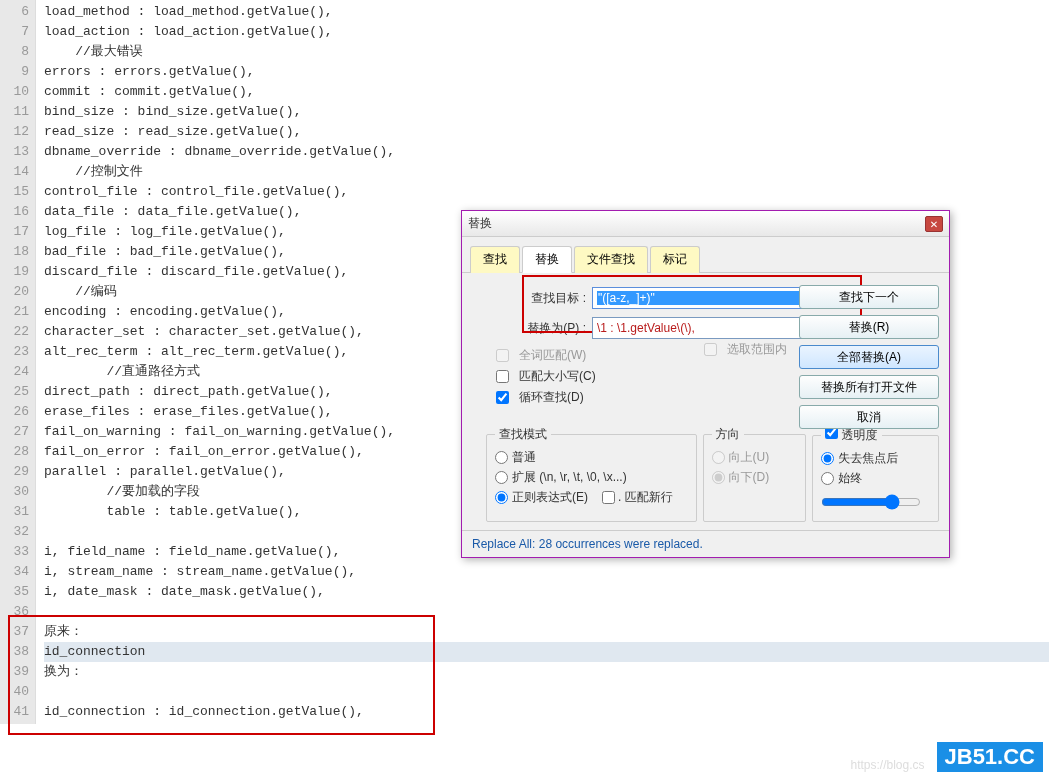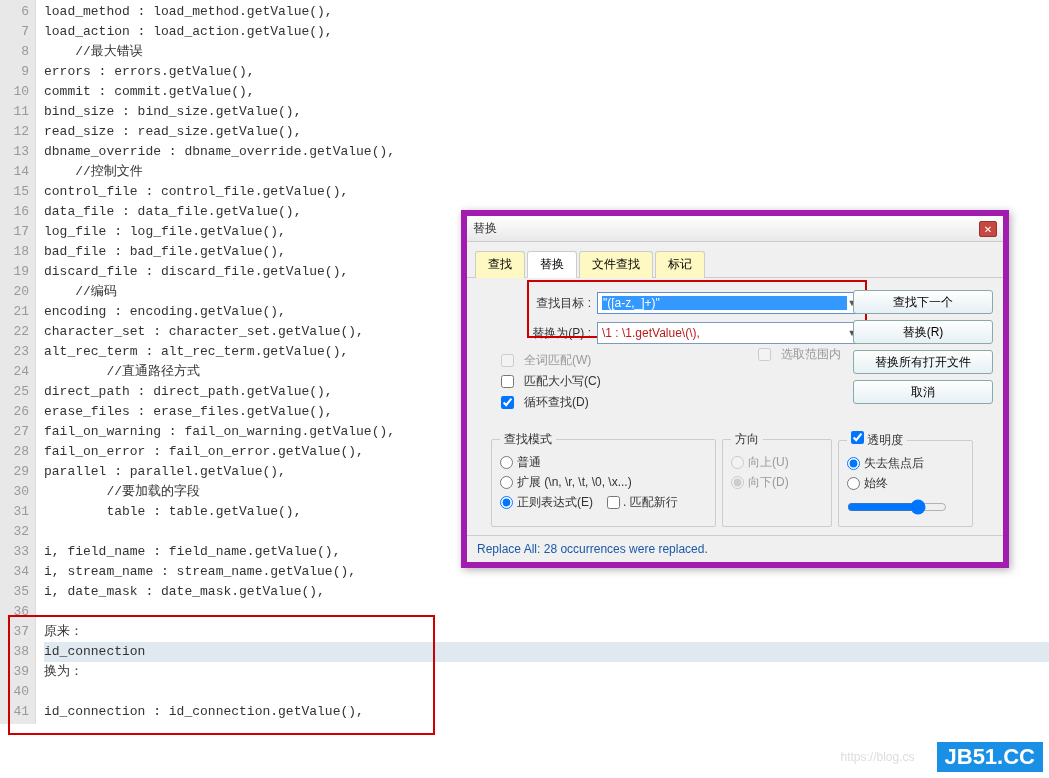"替换" .dialog { border: 6px solid #a21caf -> 1px solid #a21caf; width: 548px -> 489px }
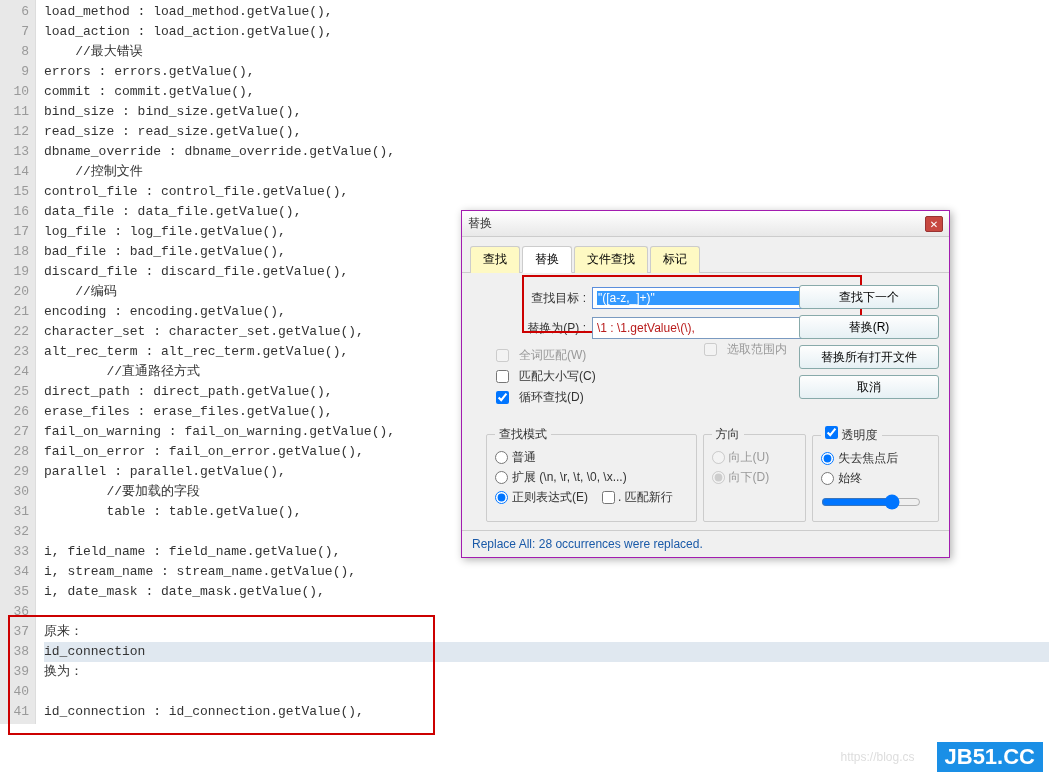"全部替换(A)" div.btn { html: none -> <div>全部替换(A)</div> }
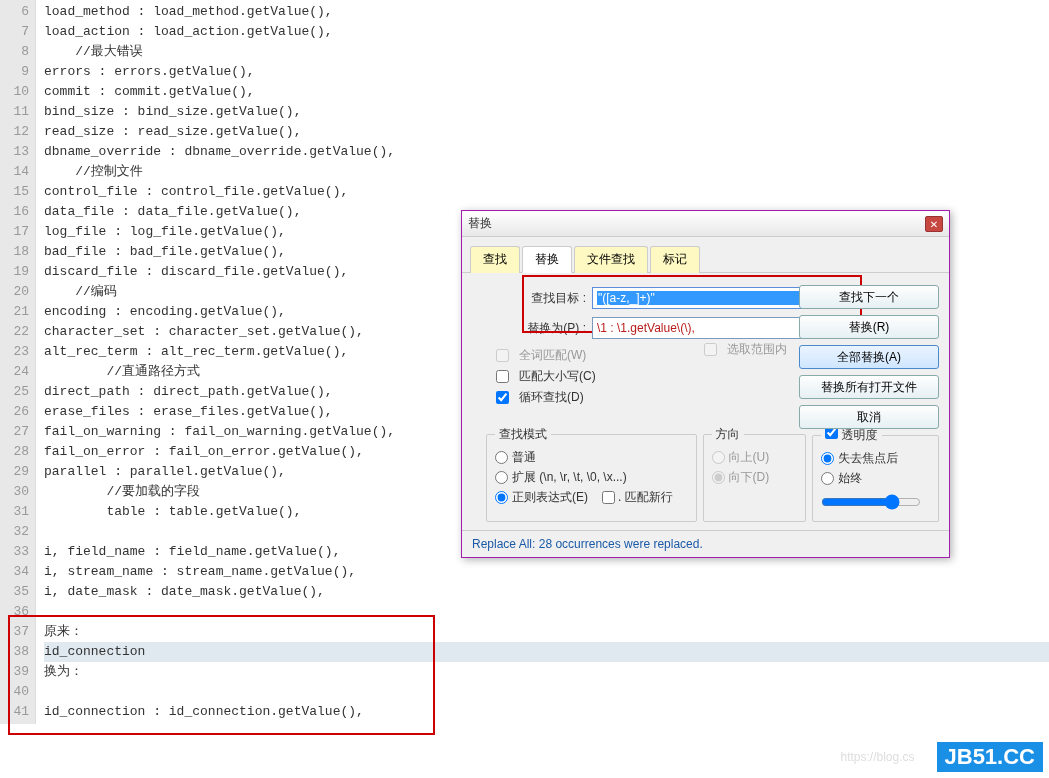"https://blog.cs" .watermark { align-items: center -> flex-end; gap: 22px -> 12px }
